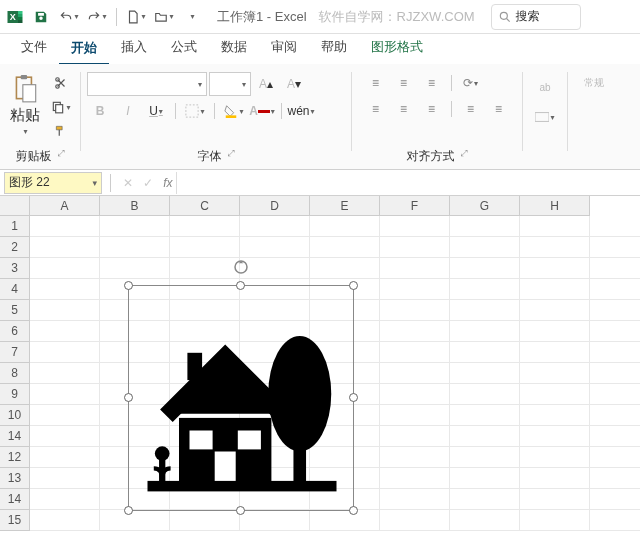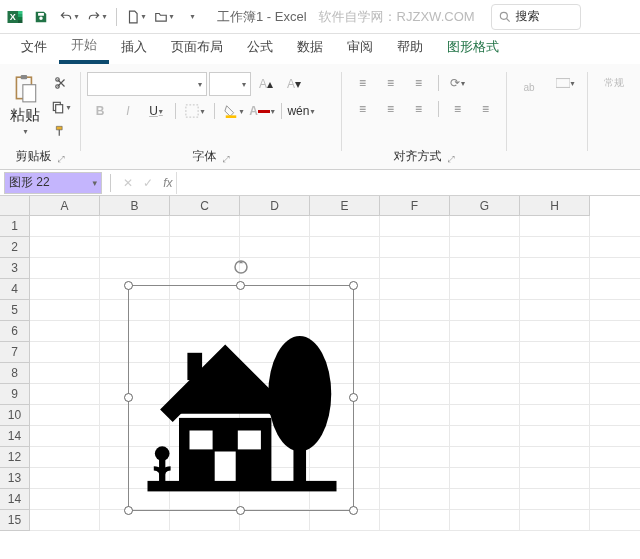"开始" .tab.active { border-bottom: 4px solid #0c4a6e -> 1px solid #0c4a6e; color: #737373 -> #0c4a6e; font-weight: 400 -> 700 }
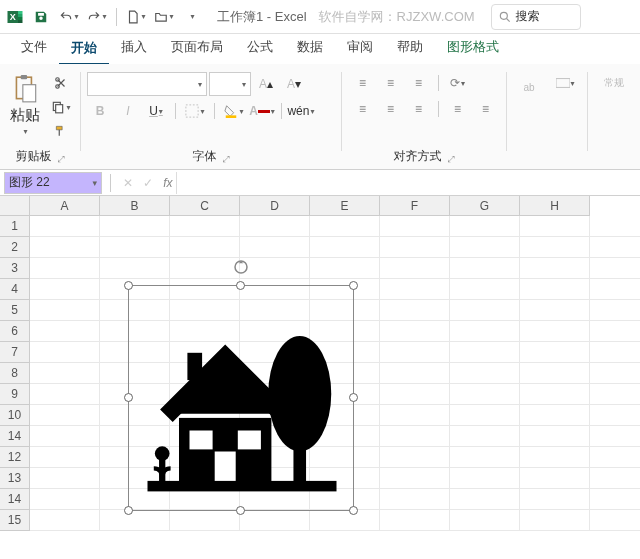"页面布局" div.tab { html: <div>页面布局</div> -> none }
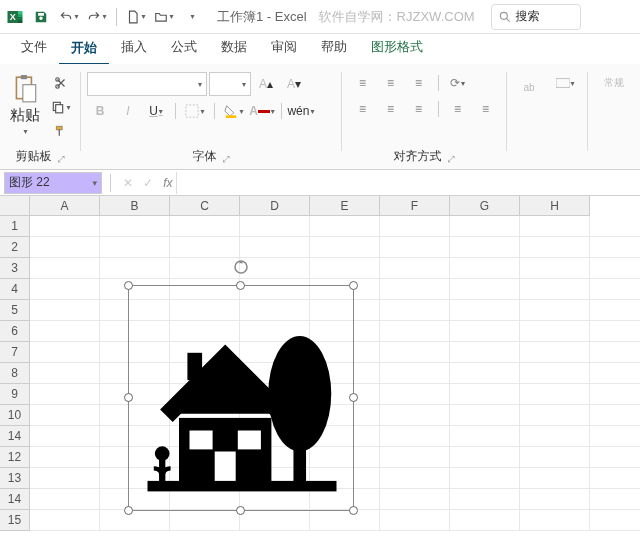"ab" div.group-content { flex-direction: row -> column }
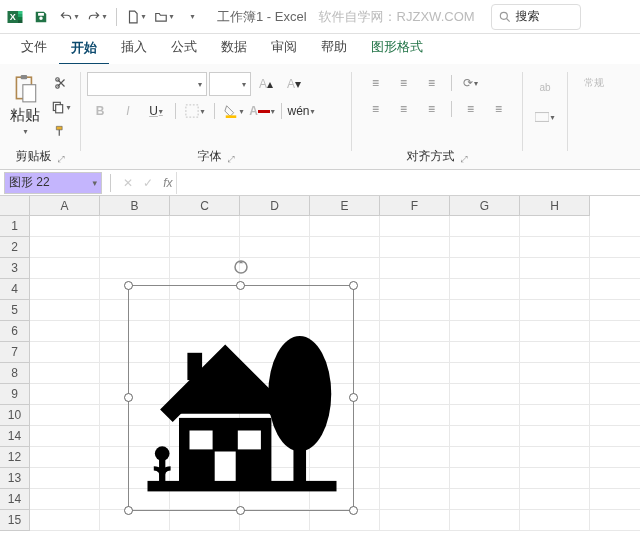"剪贴板" .group-label { align-items: flex-end -> flex-start }
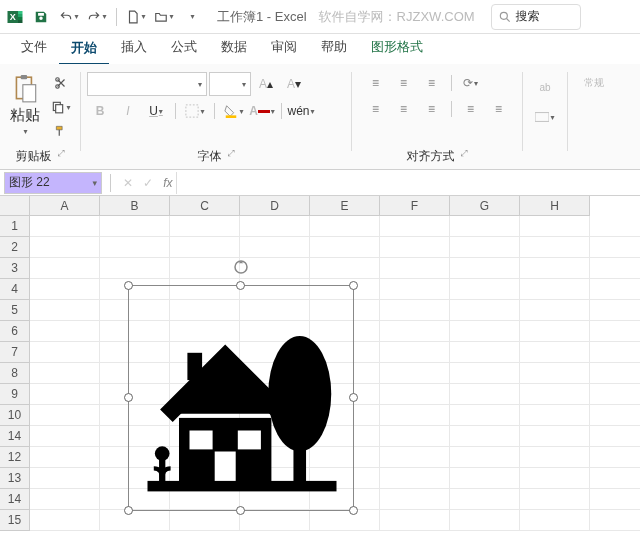"图形 22" .namebox { background: #c4b5fd -> #fef9c3 }
